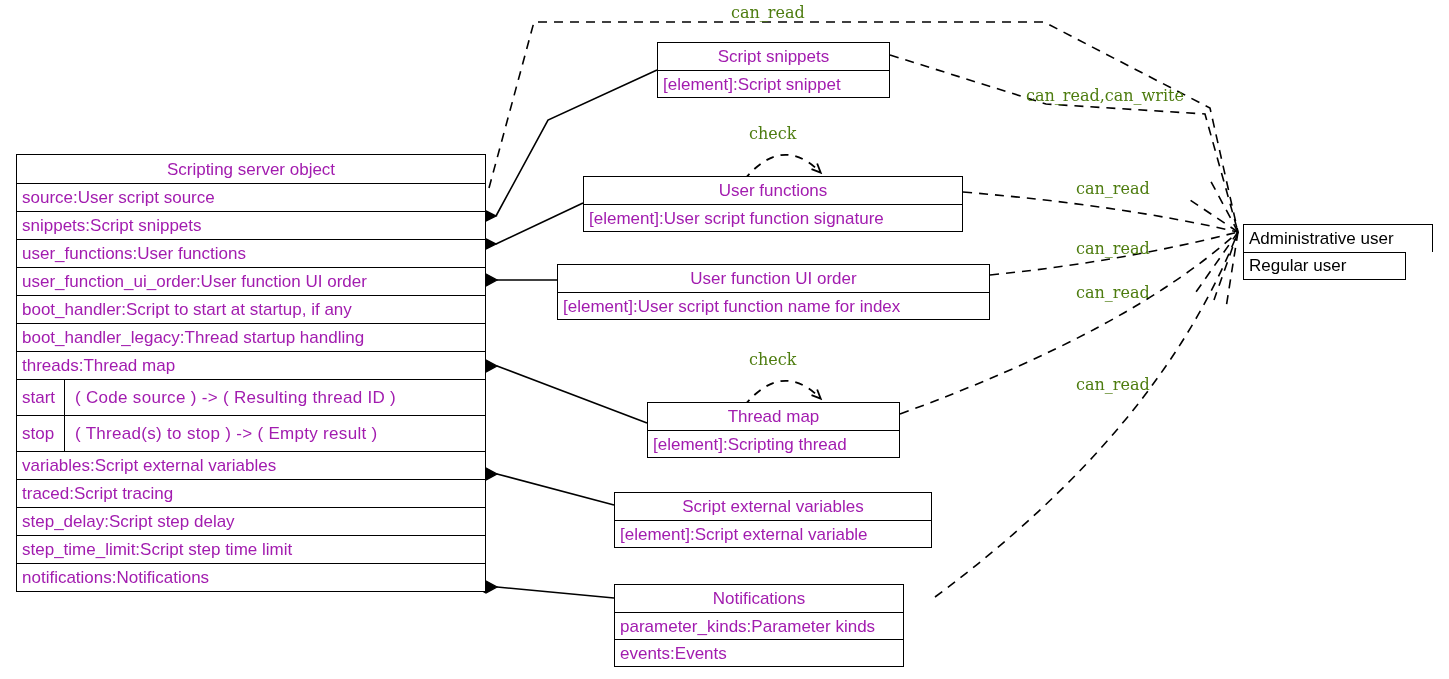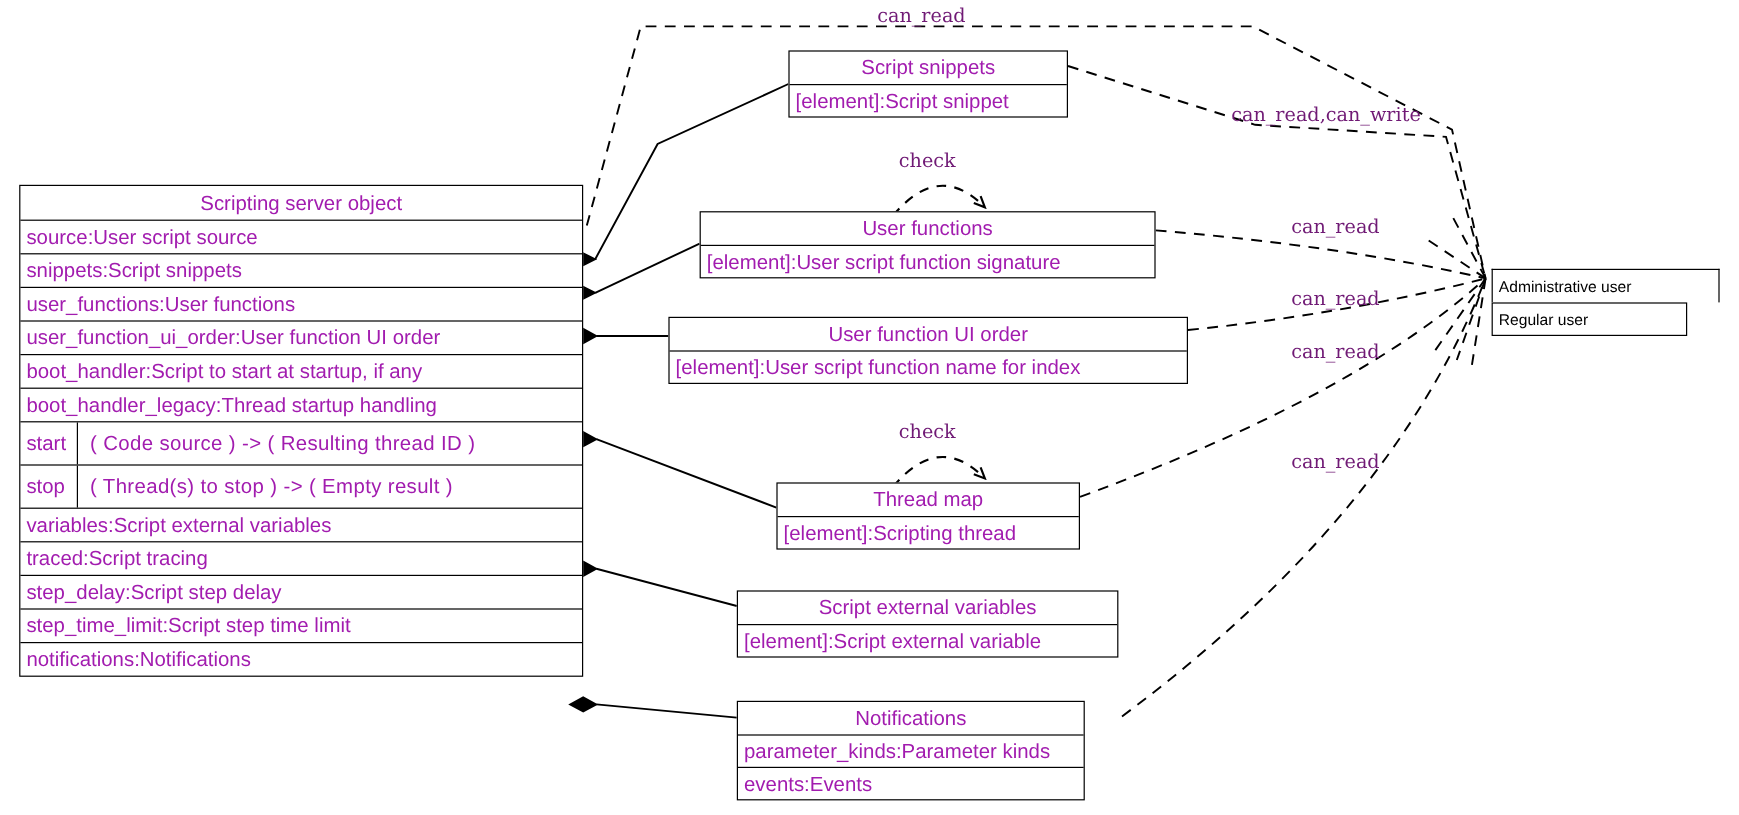"can_read" .edge-label { color: #701a75 -> #4d7c0f }
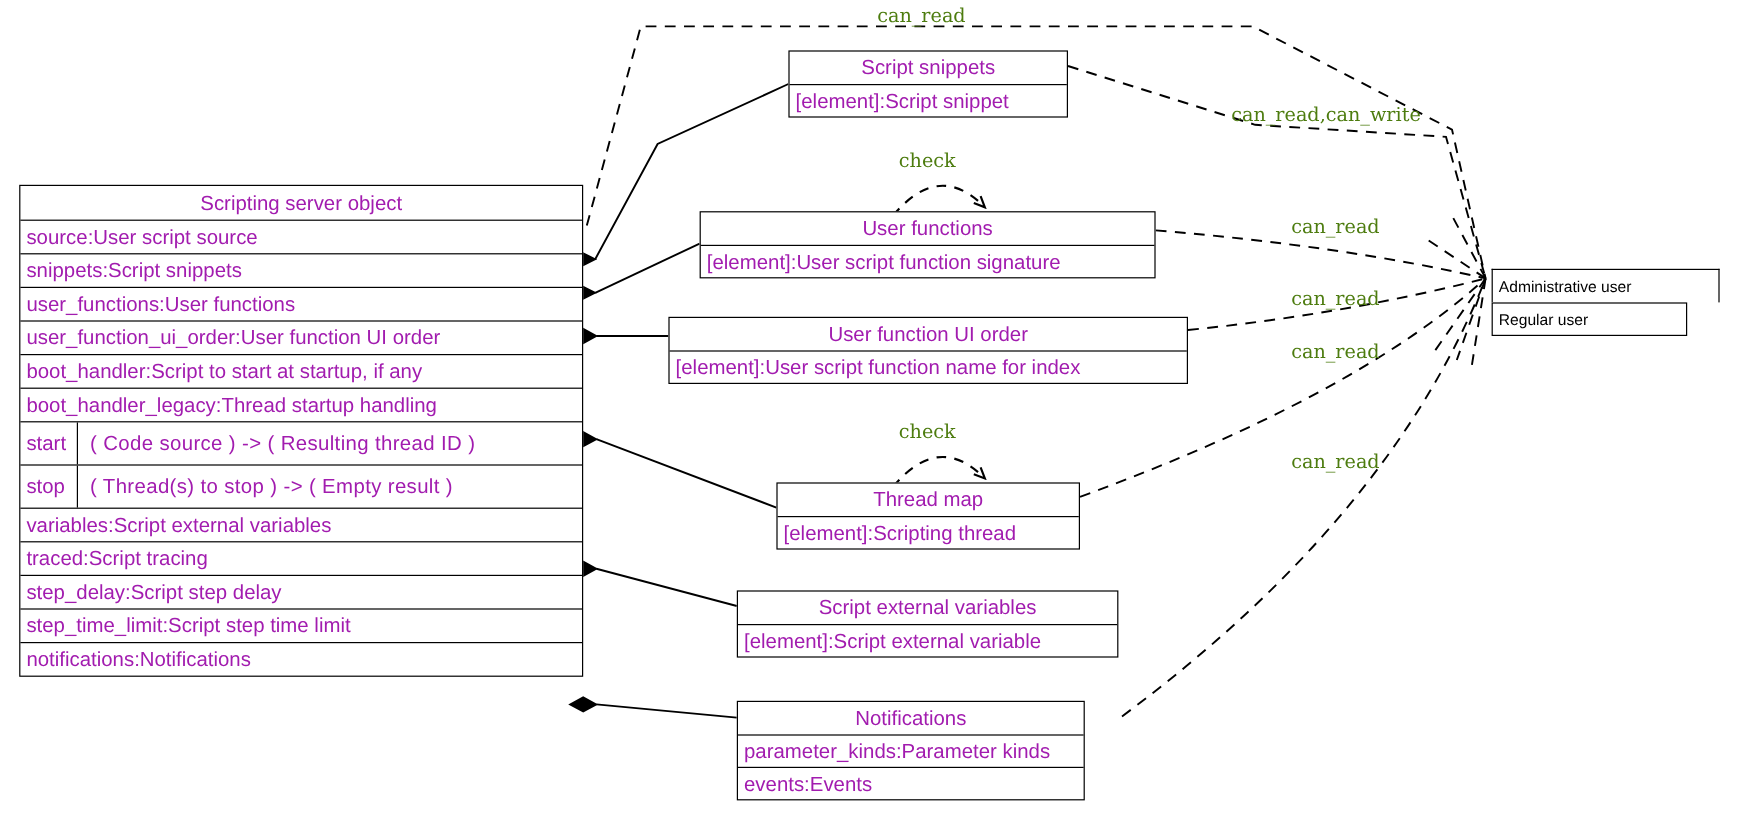"Administrative user" #actor-box .actor-row { font-size: 13px -> 17px }
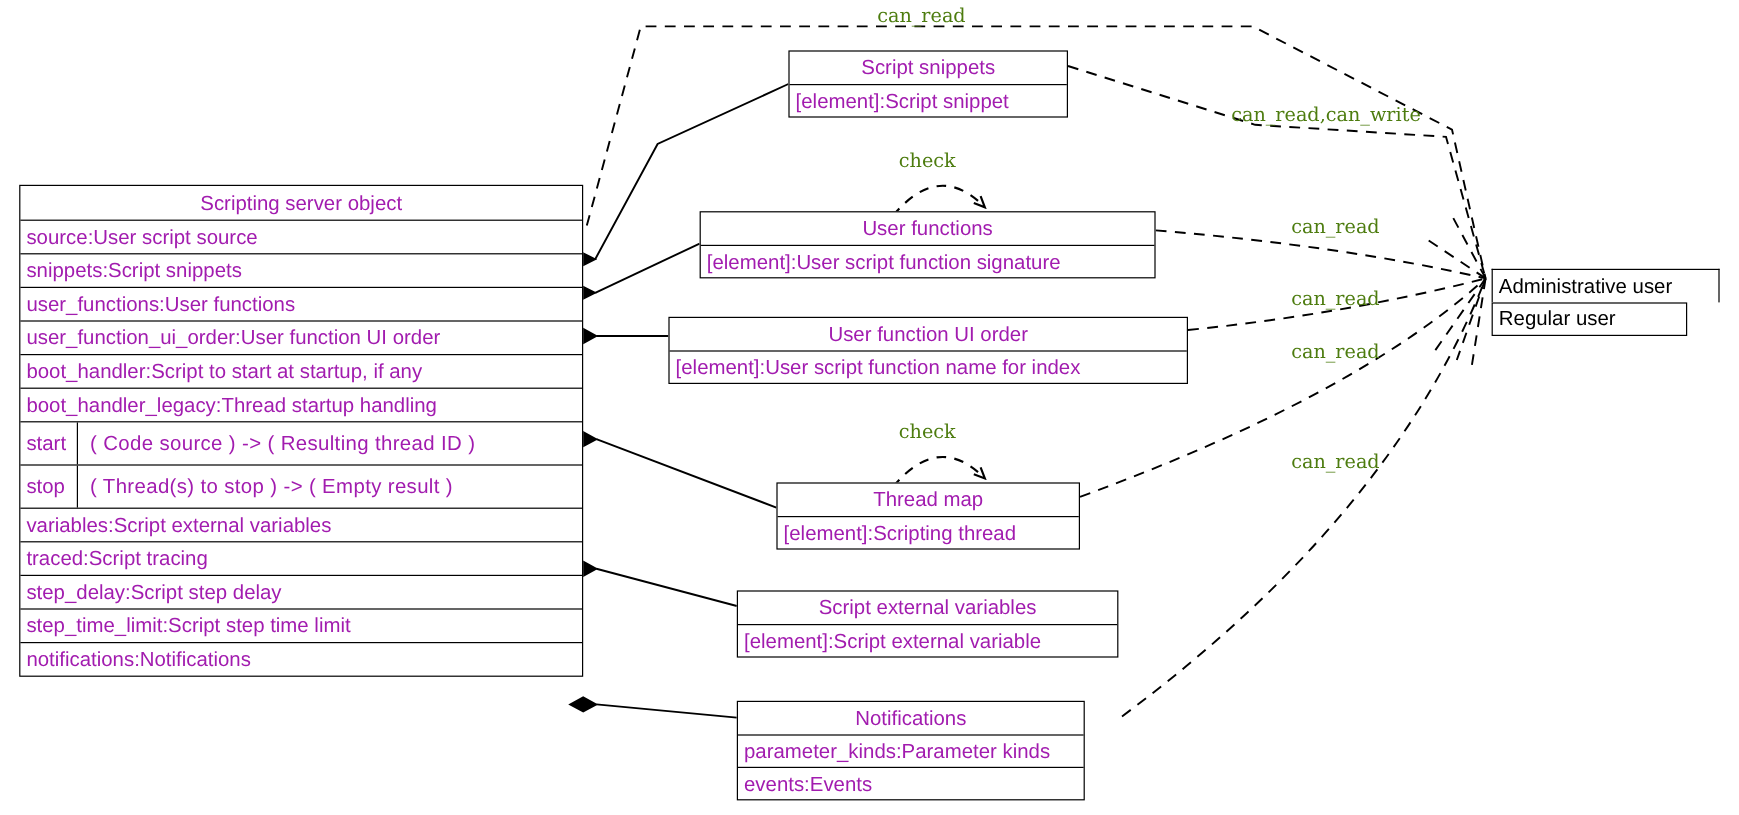"threads:Thread map" div.uml-row { html: none -> <div>threads:Thread map</div> }
